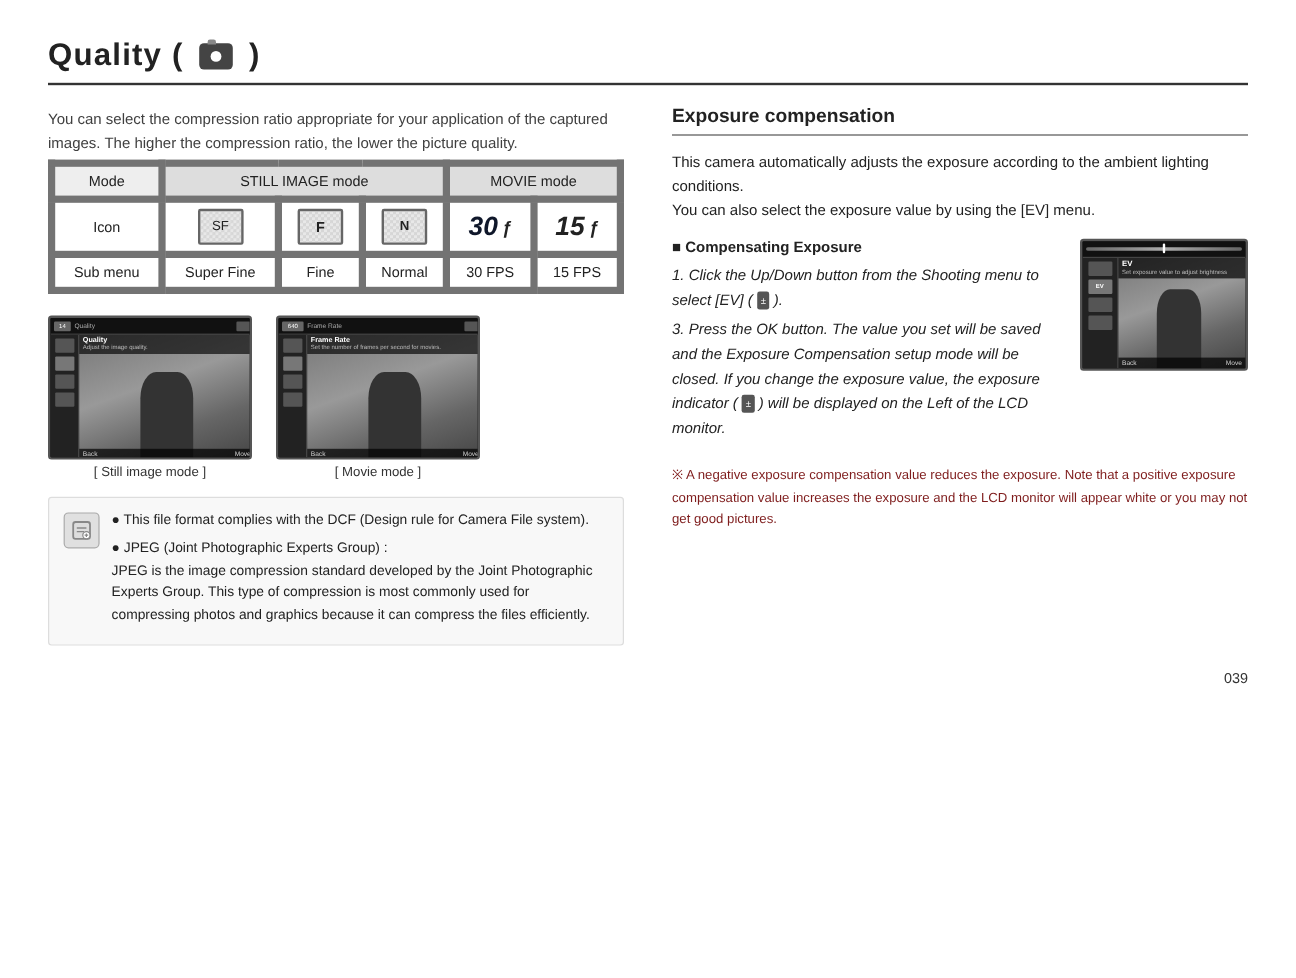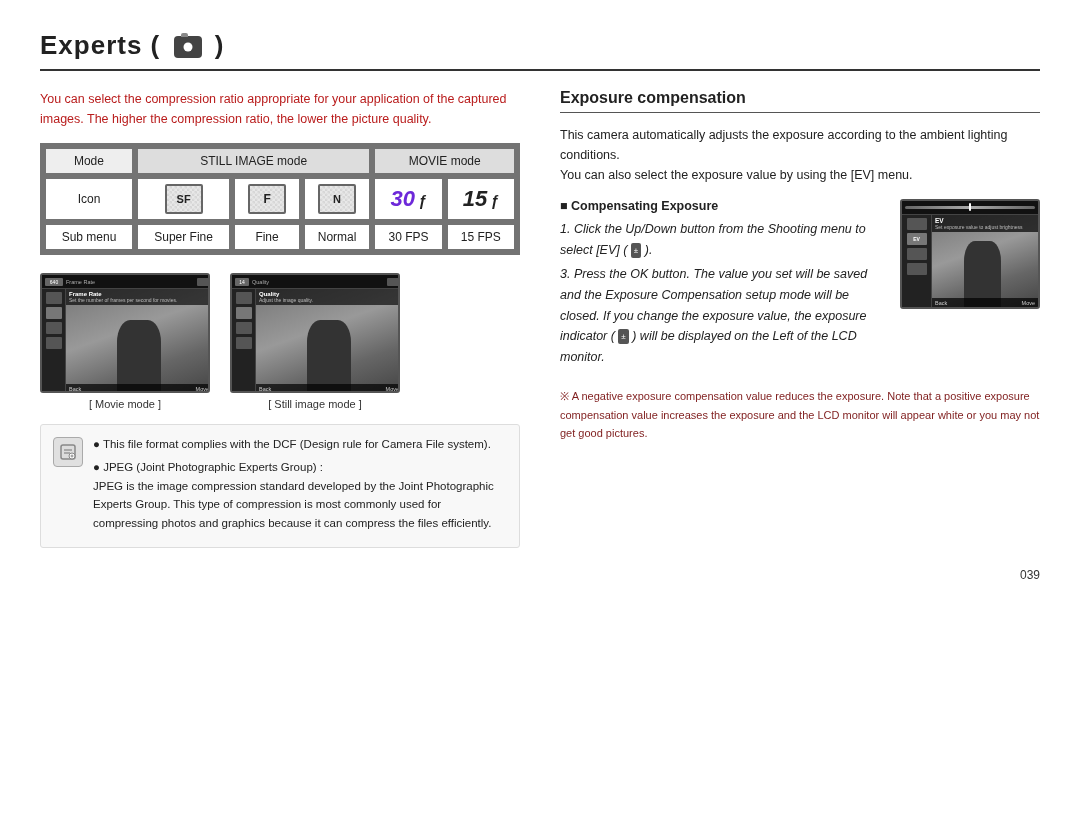"Experts (" span { text: Experts -> Quality }
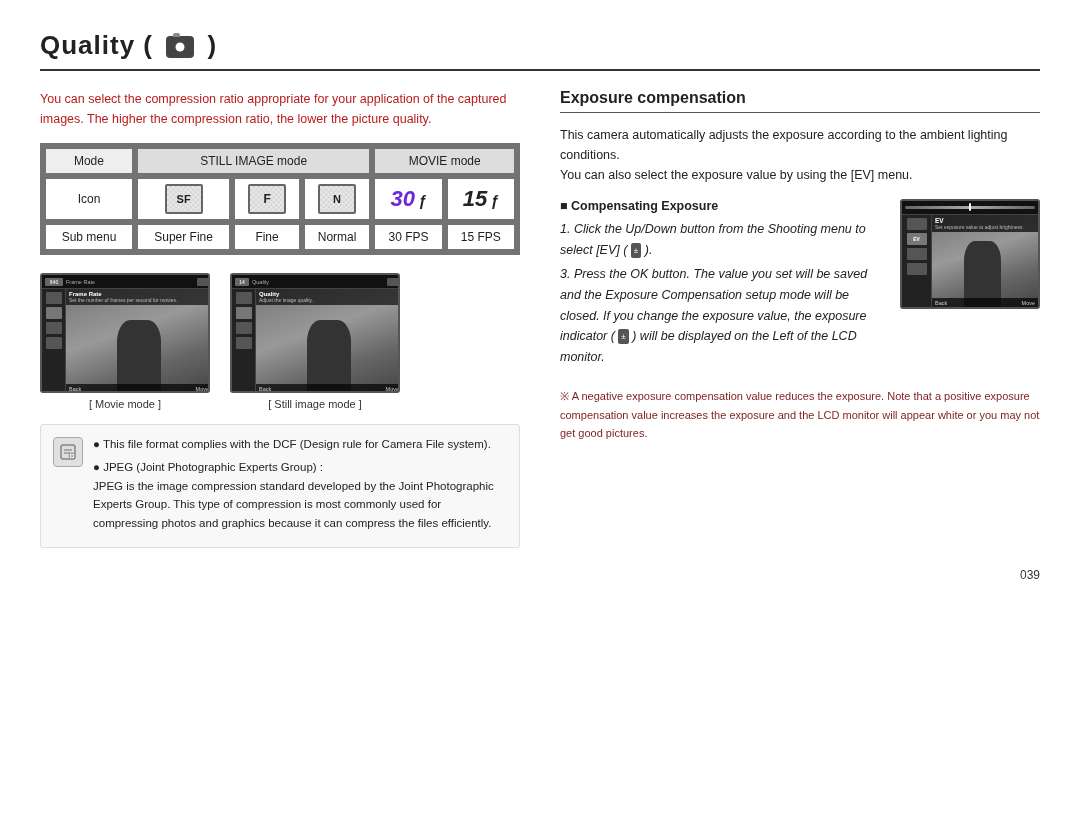"You can select the compression" .section-desc { color: #b91c1c -> #404040; margin-bottom: 14px -> 4px }
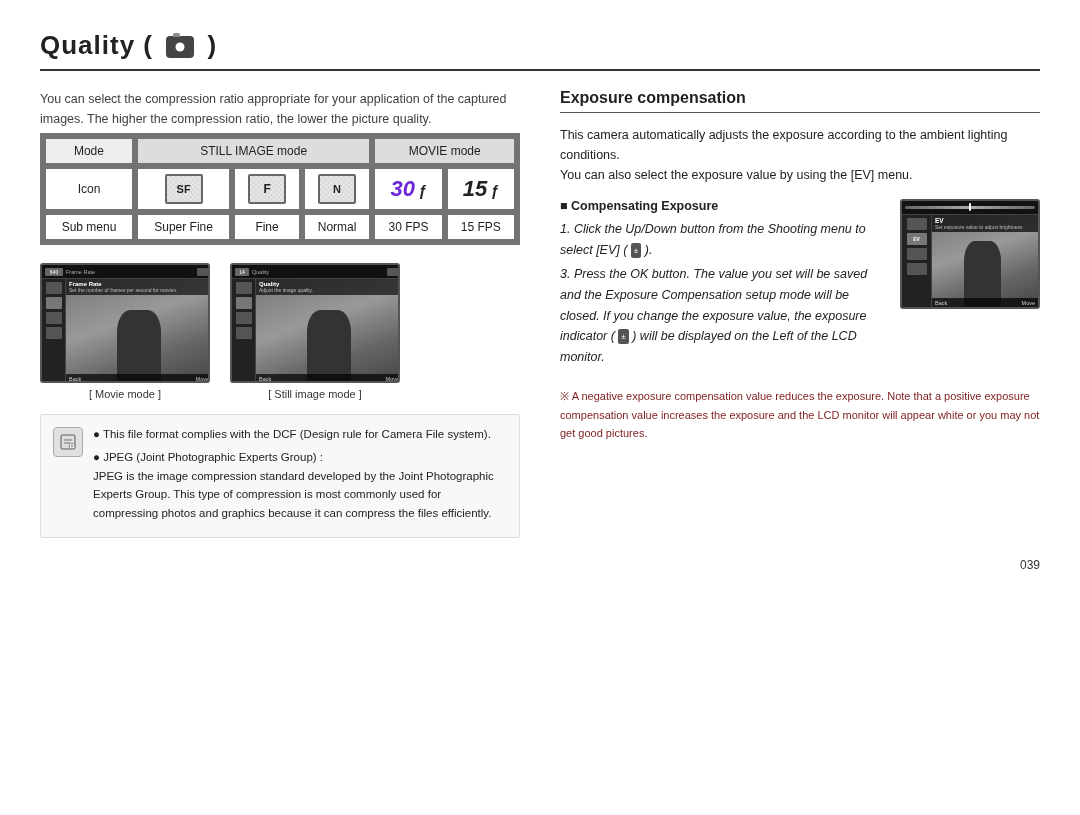"SF" span { font-weight: bold -> normal }
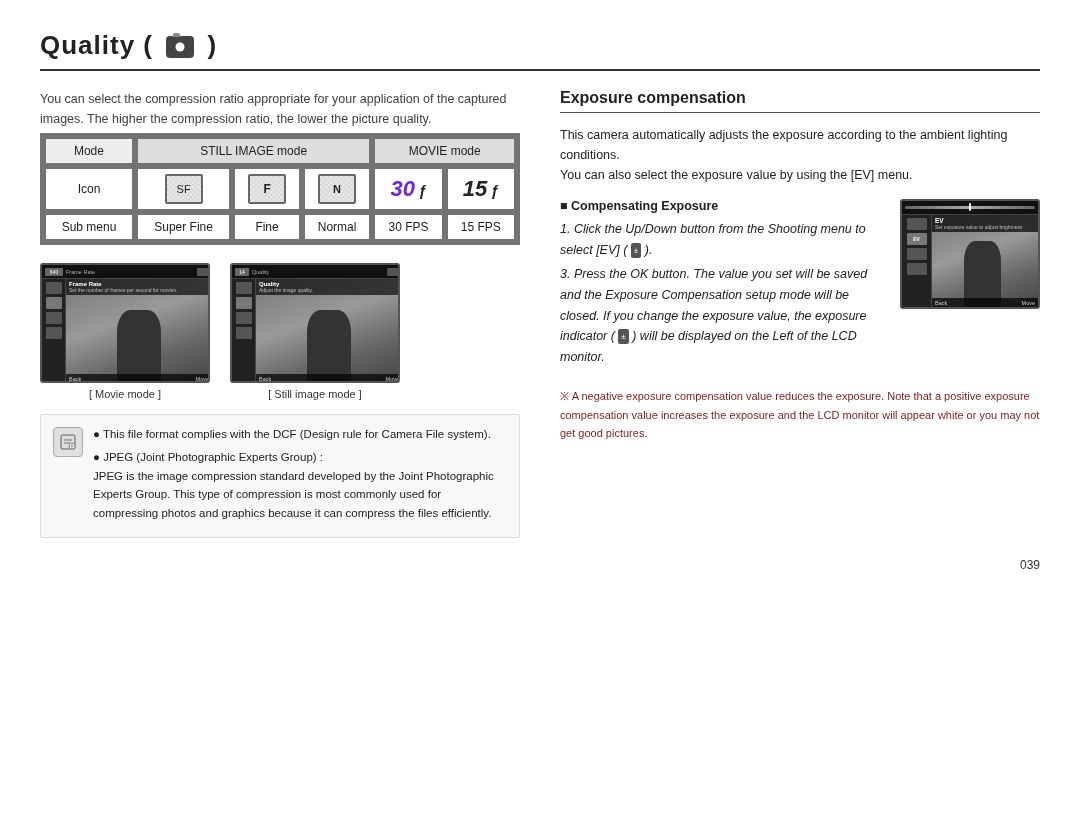"30" span { color: #6d28d9 -> #0f172a }
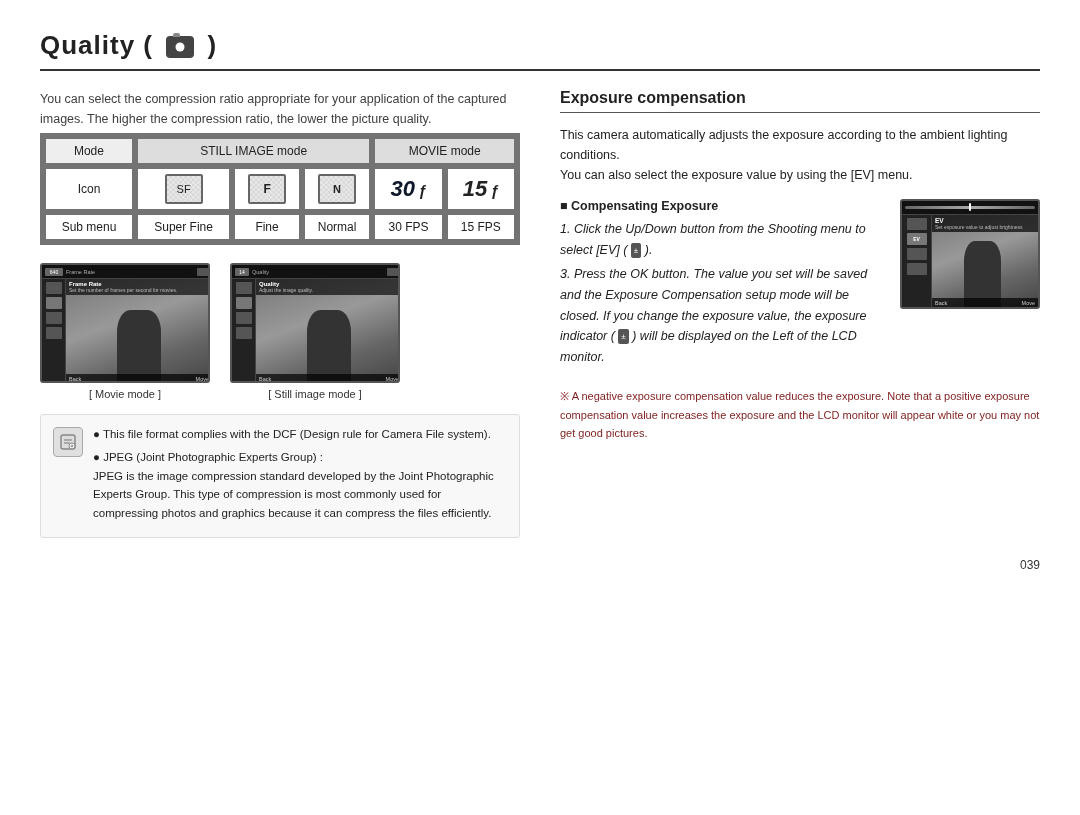"[ Movie mode ]" div.screen-mockup { order: before "[ Still image mode ]" -> after "[ Still image mode ]" }
